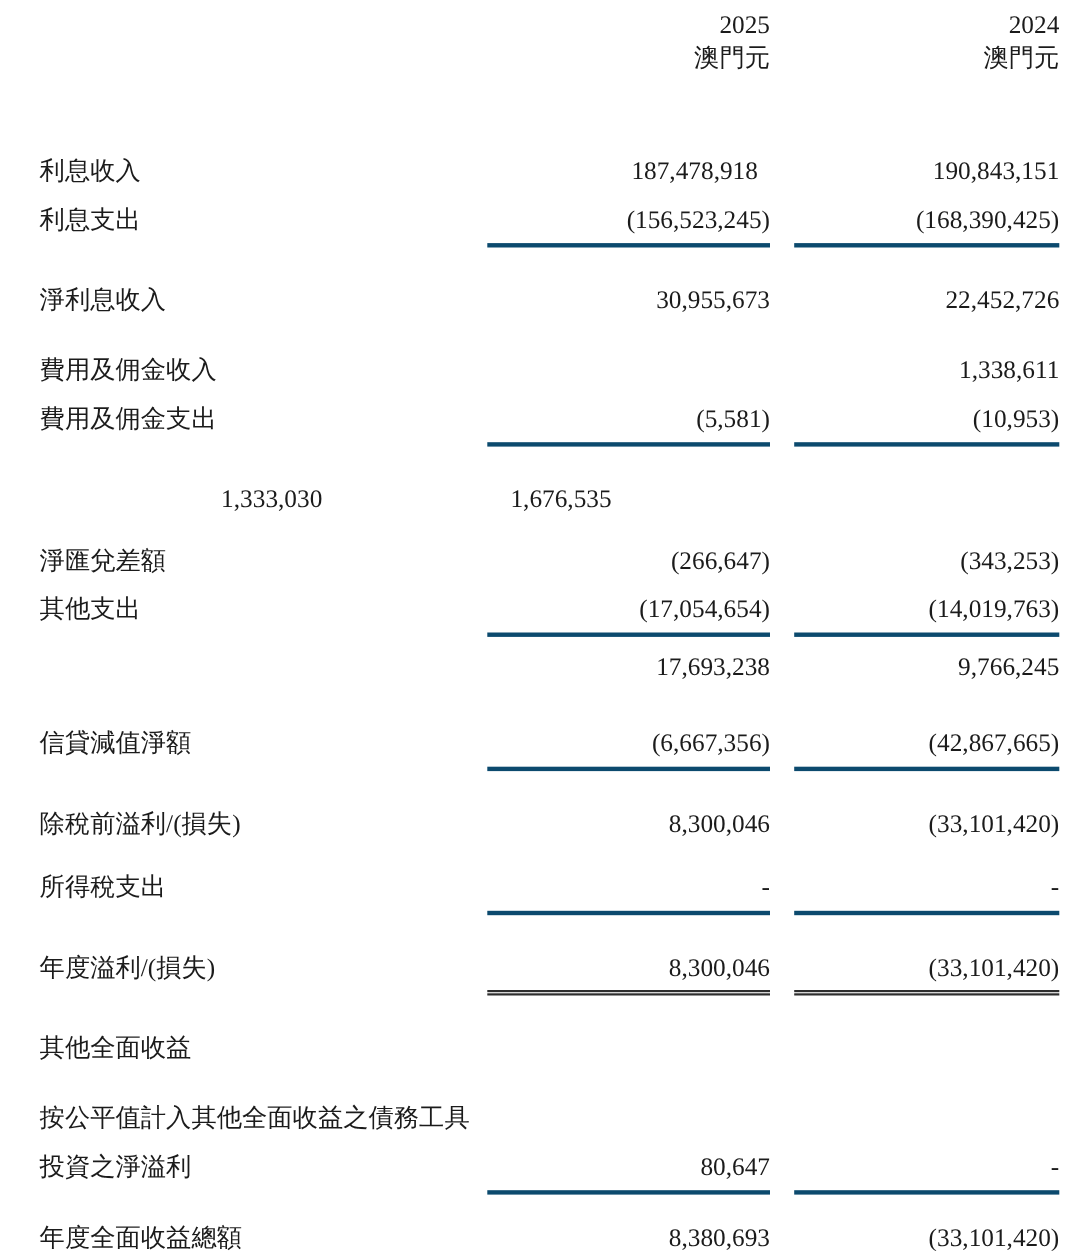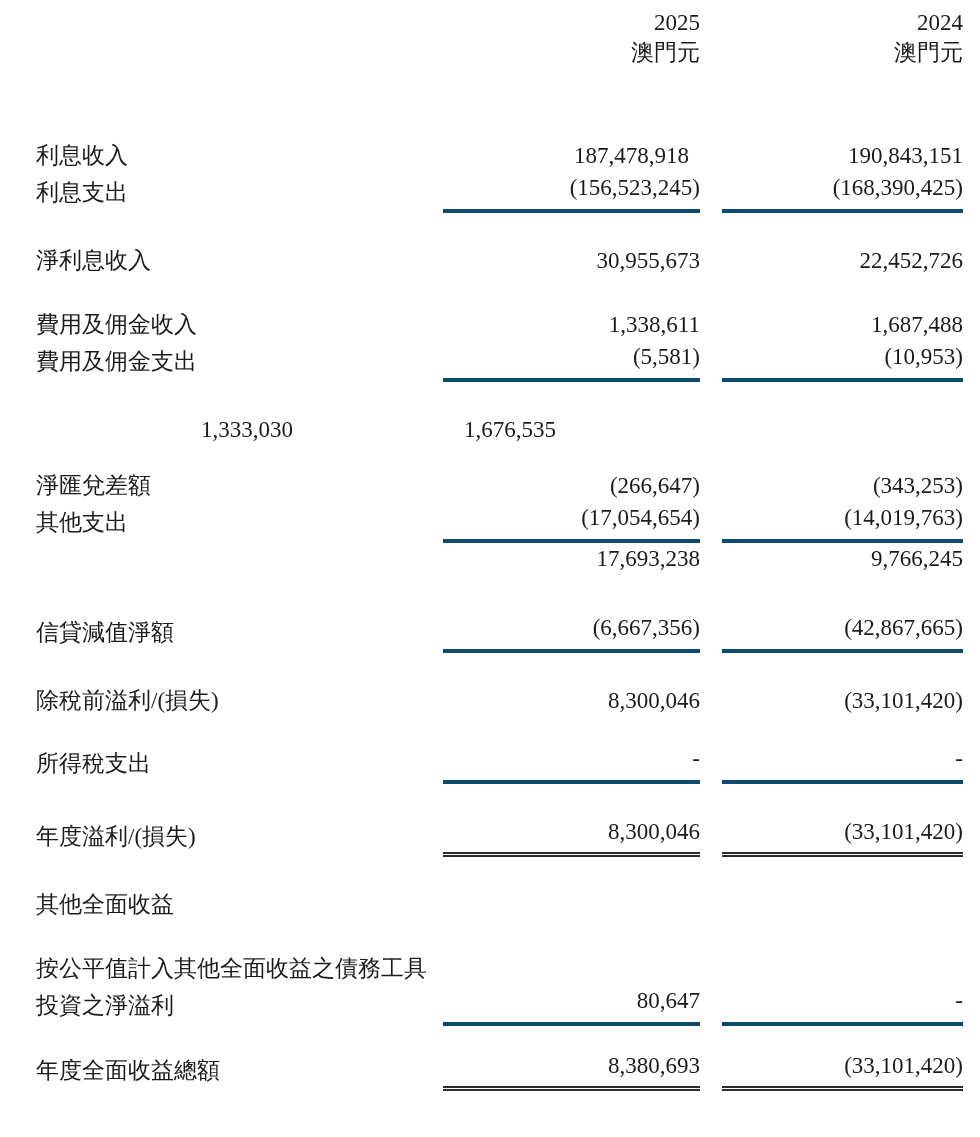"2025" .row { align-items: center -> flex-start }
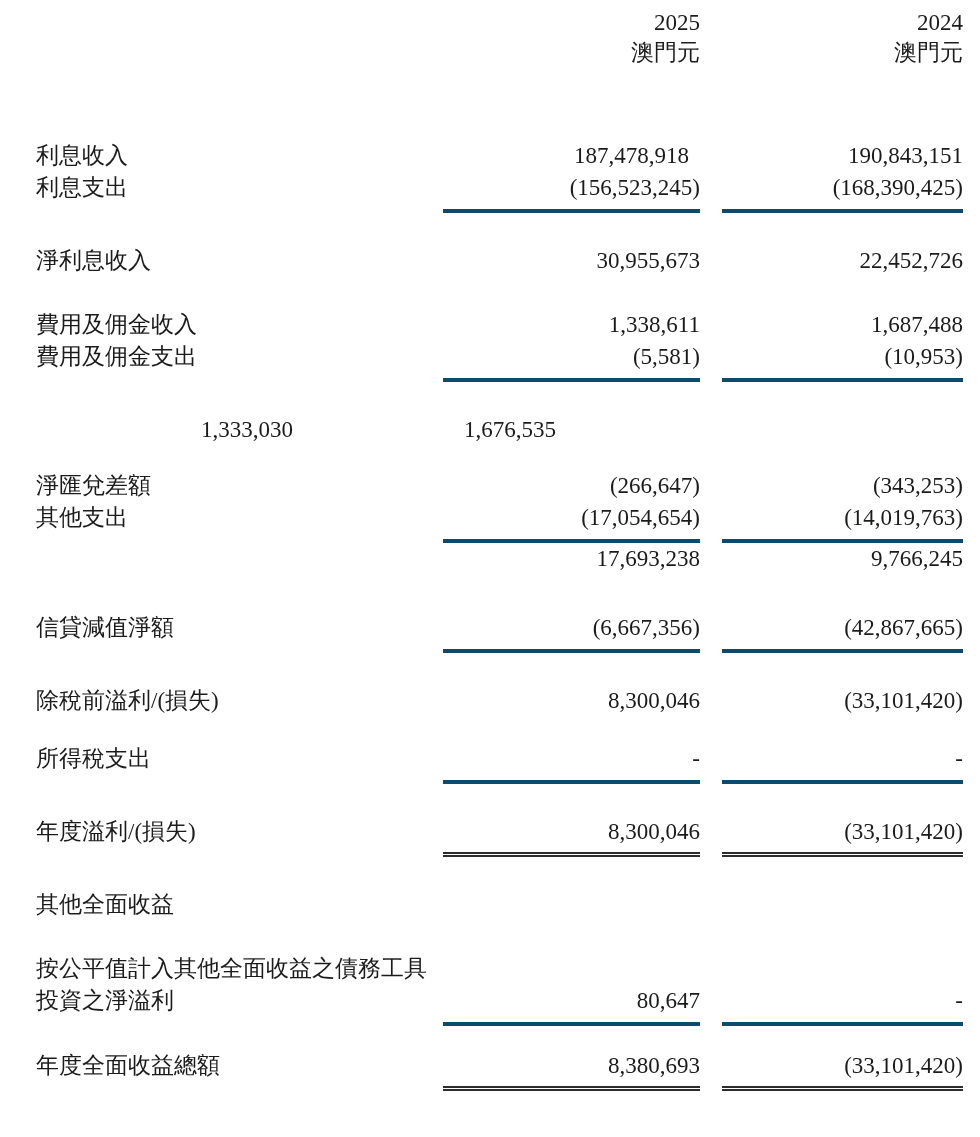"利息支出" .gap-none { margin-top: 0 -> 12px }
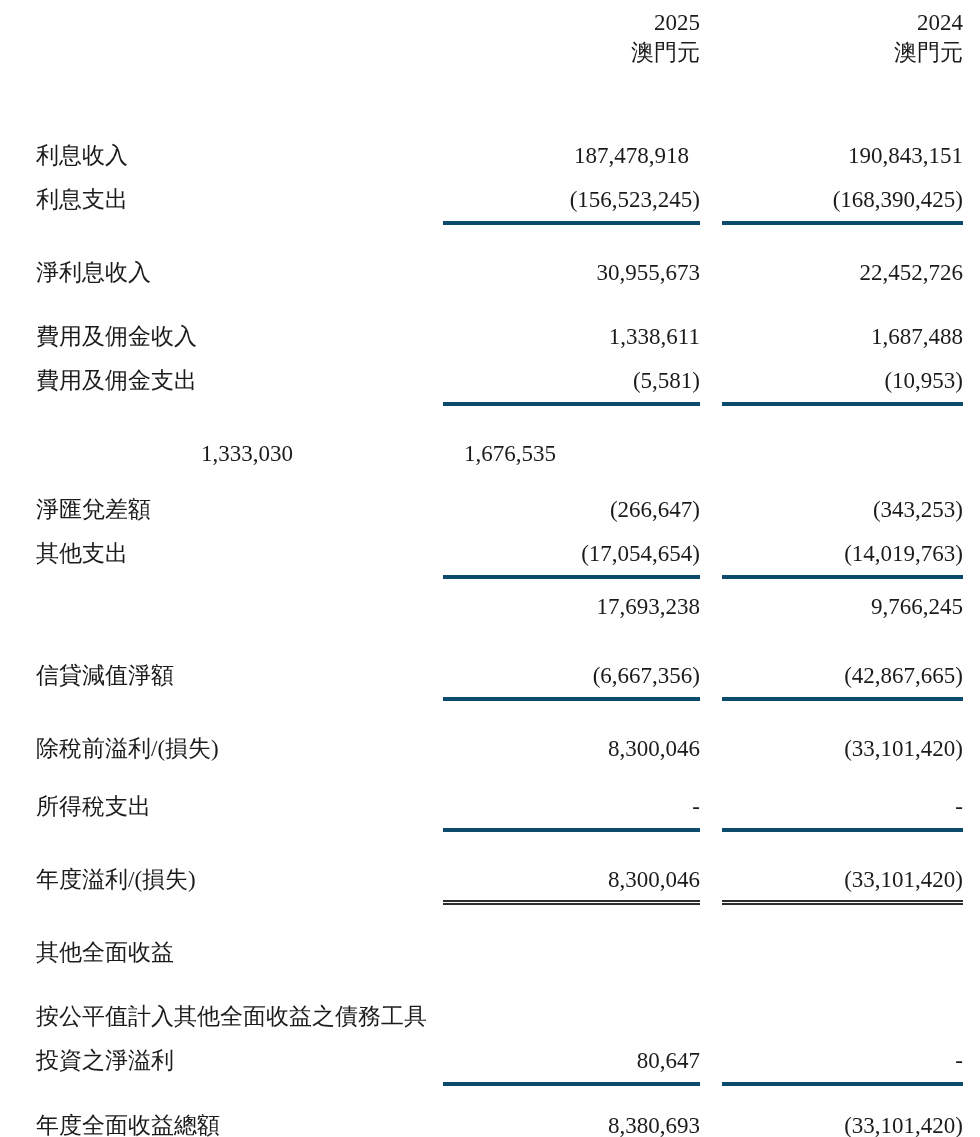"1,687,488" div.cell { html: <div>1,687,488</div> -> none }
